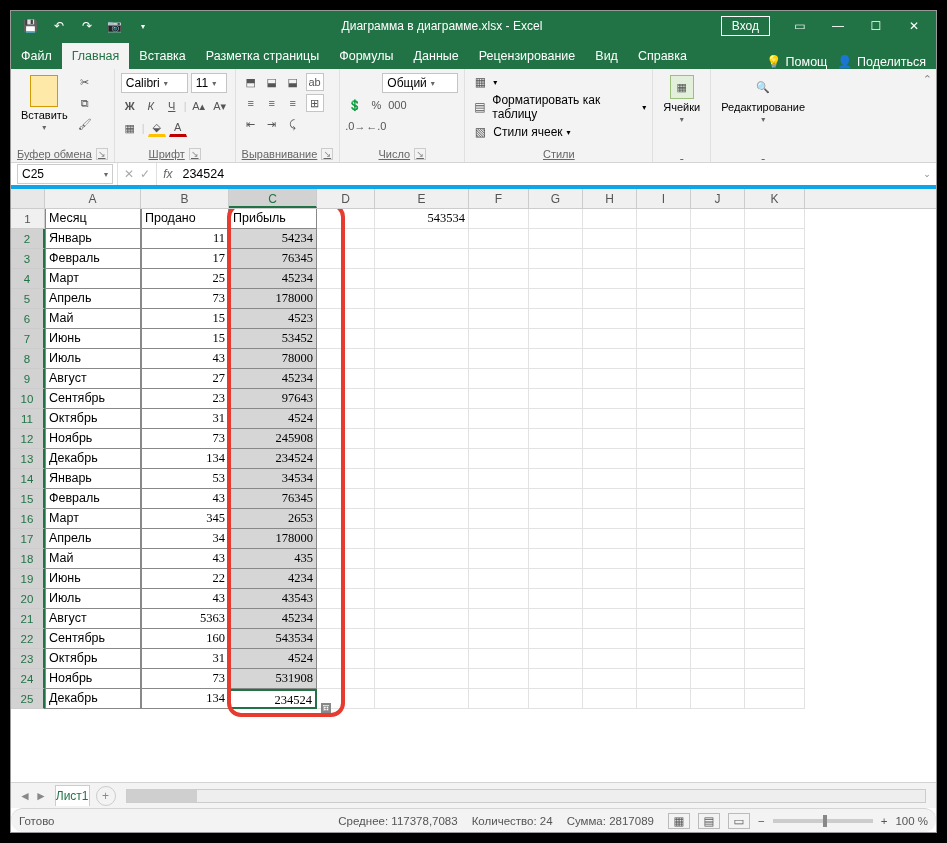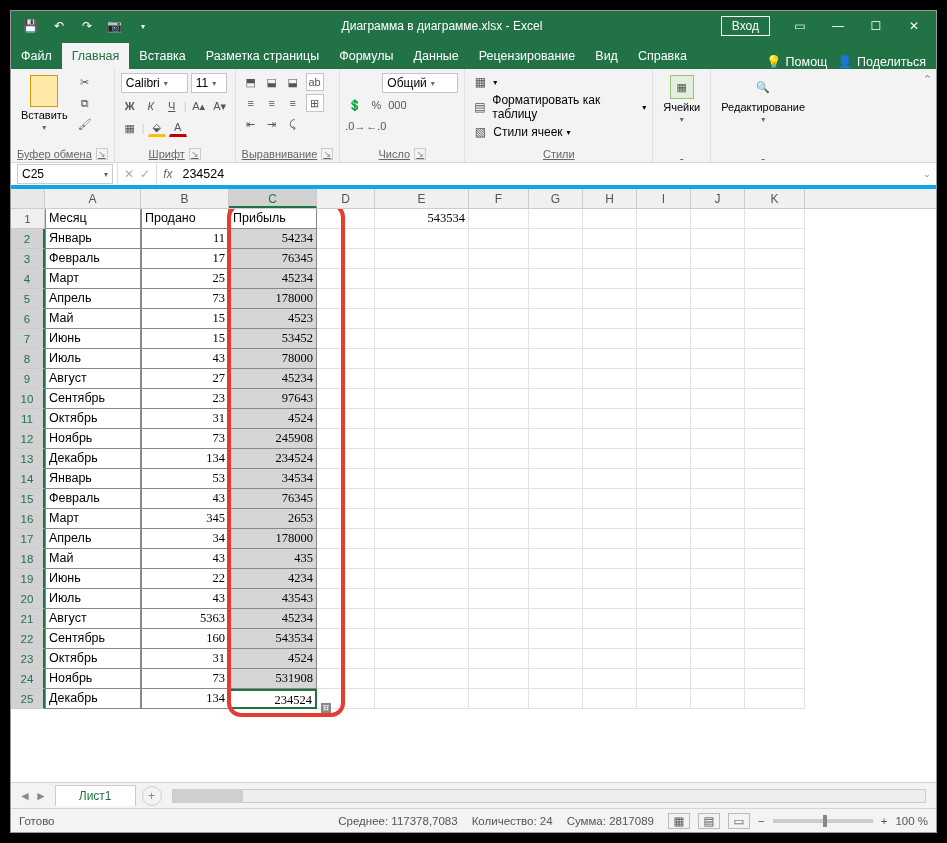"Лист1" .sheet-tab { padding: 3px 23px -> 3px 0 }
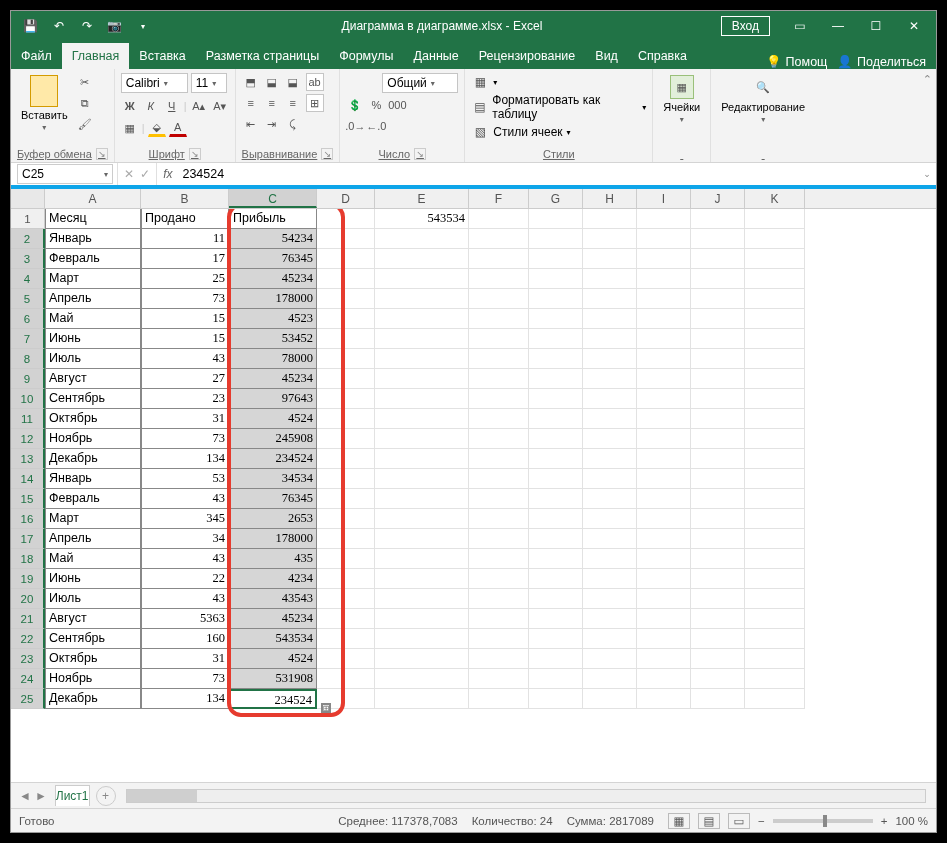"Готово" .statusbar { border-radius: none -> 12px }
